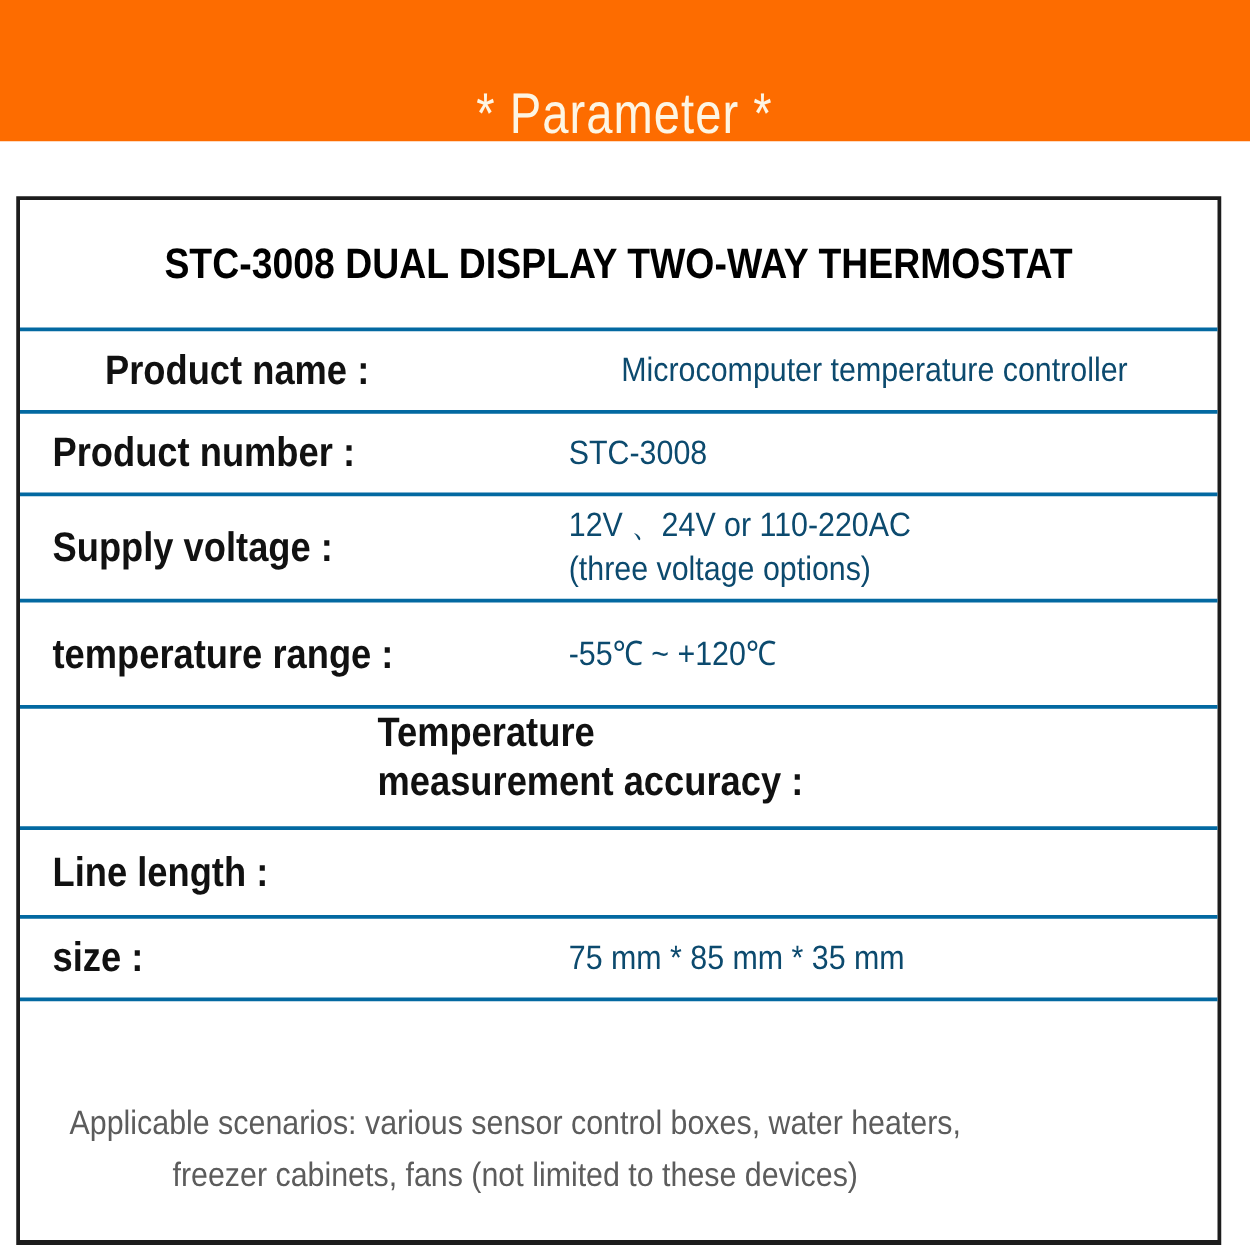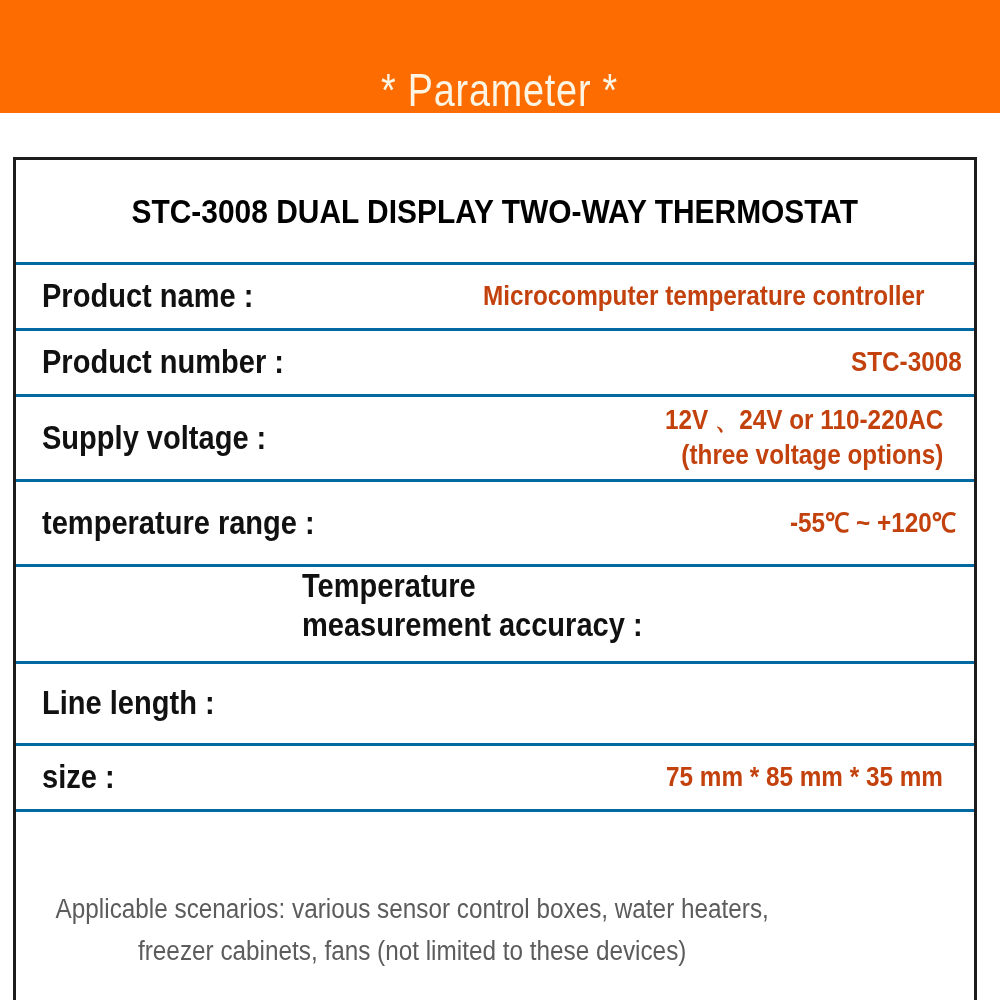"Product name :" .row-name { padding-left: none -> 42px }
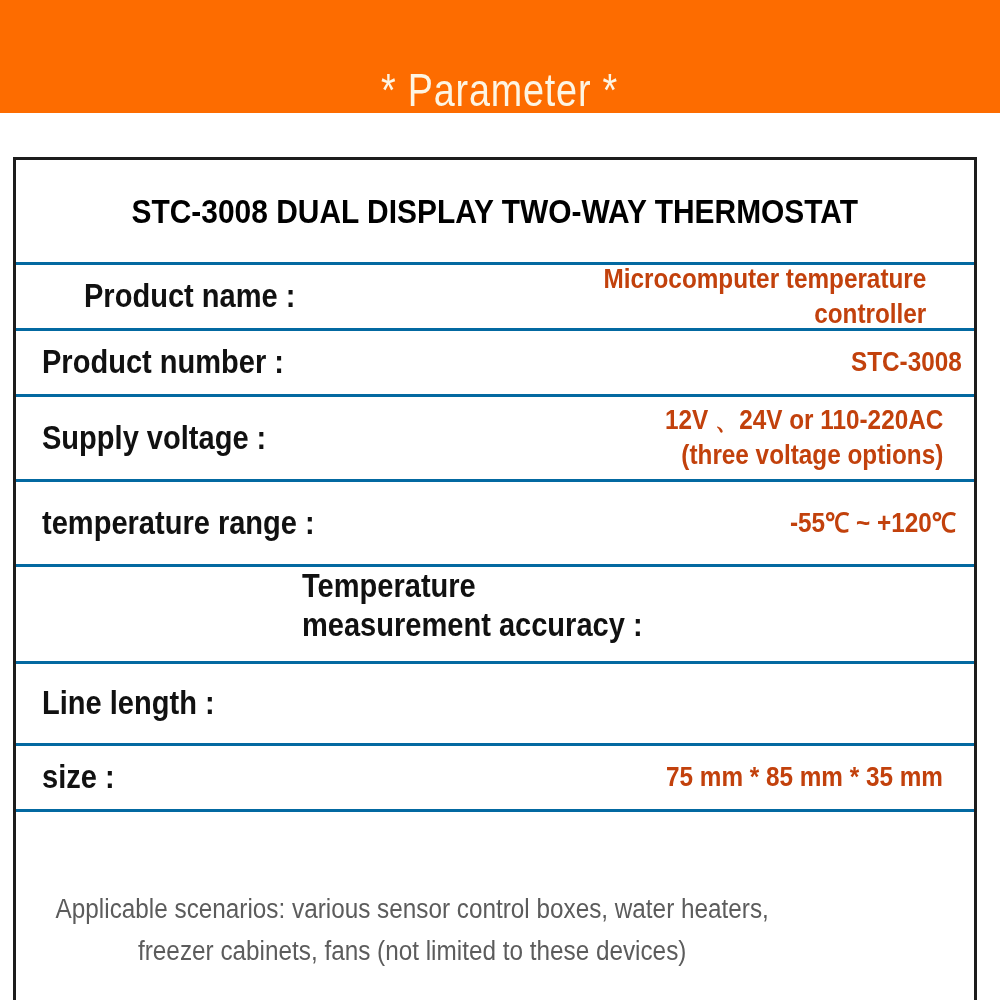"Microcomputer temperature controller" .cell-value { color: #c2410c -> #0c4a6e; font-weight: 700 -> 400; text-align: right -> none }
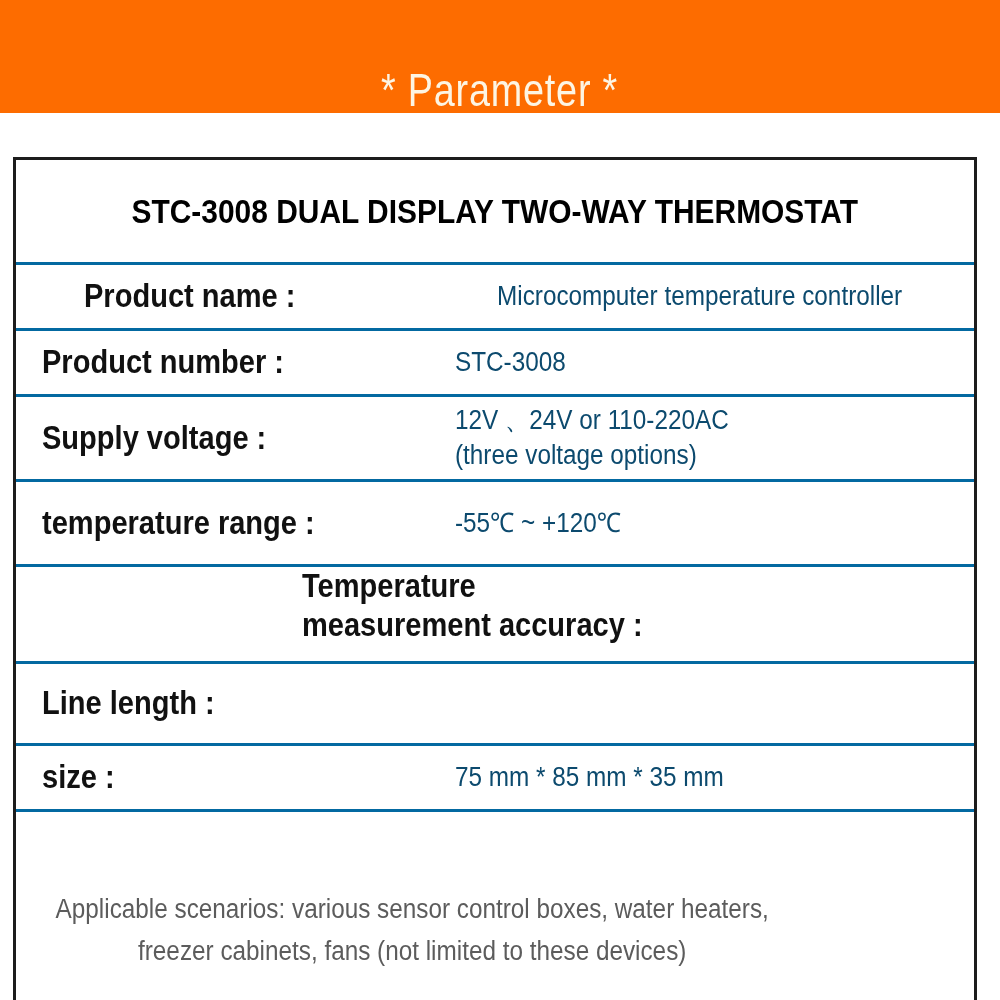"Line length :" .row-line { height: 82px -> 71px }
